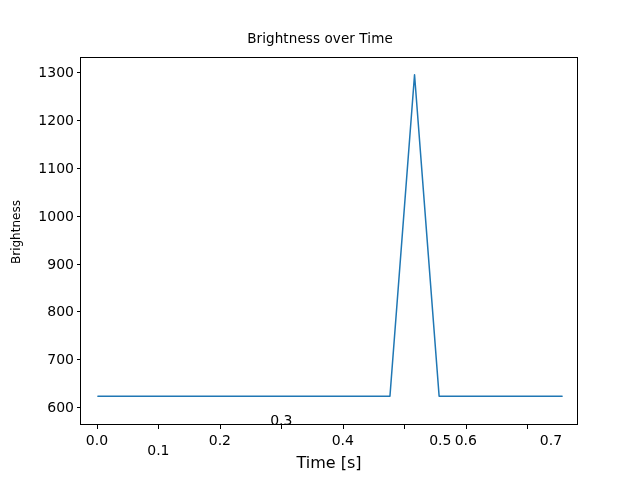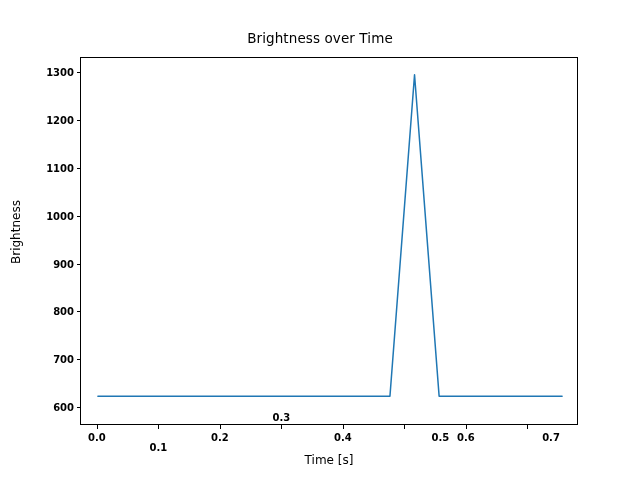"1300" .tick-label { font-size: 10px -> 14px; font-weight: bold -> none }
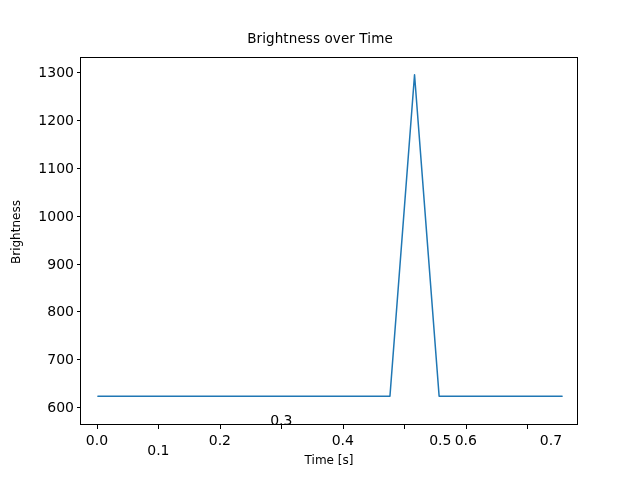"Time [s]" #xlabel { font-size: 12px -> 16px }
